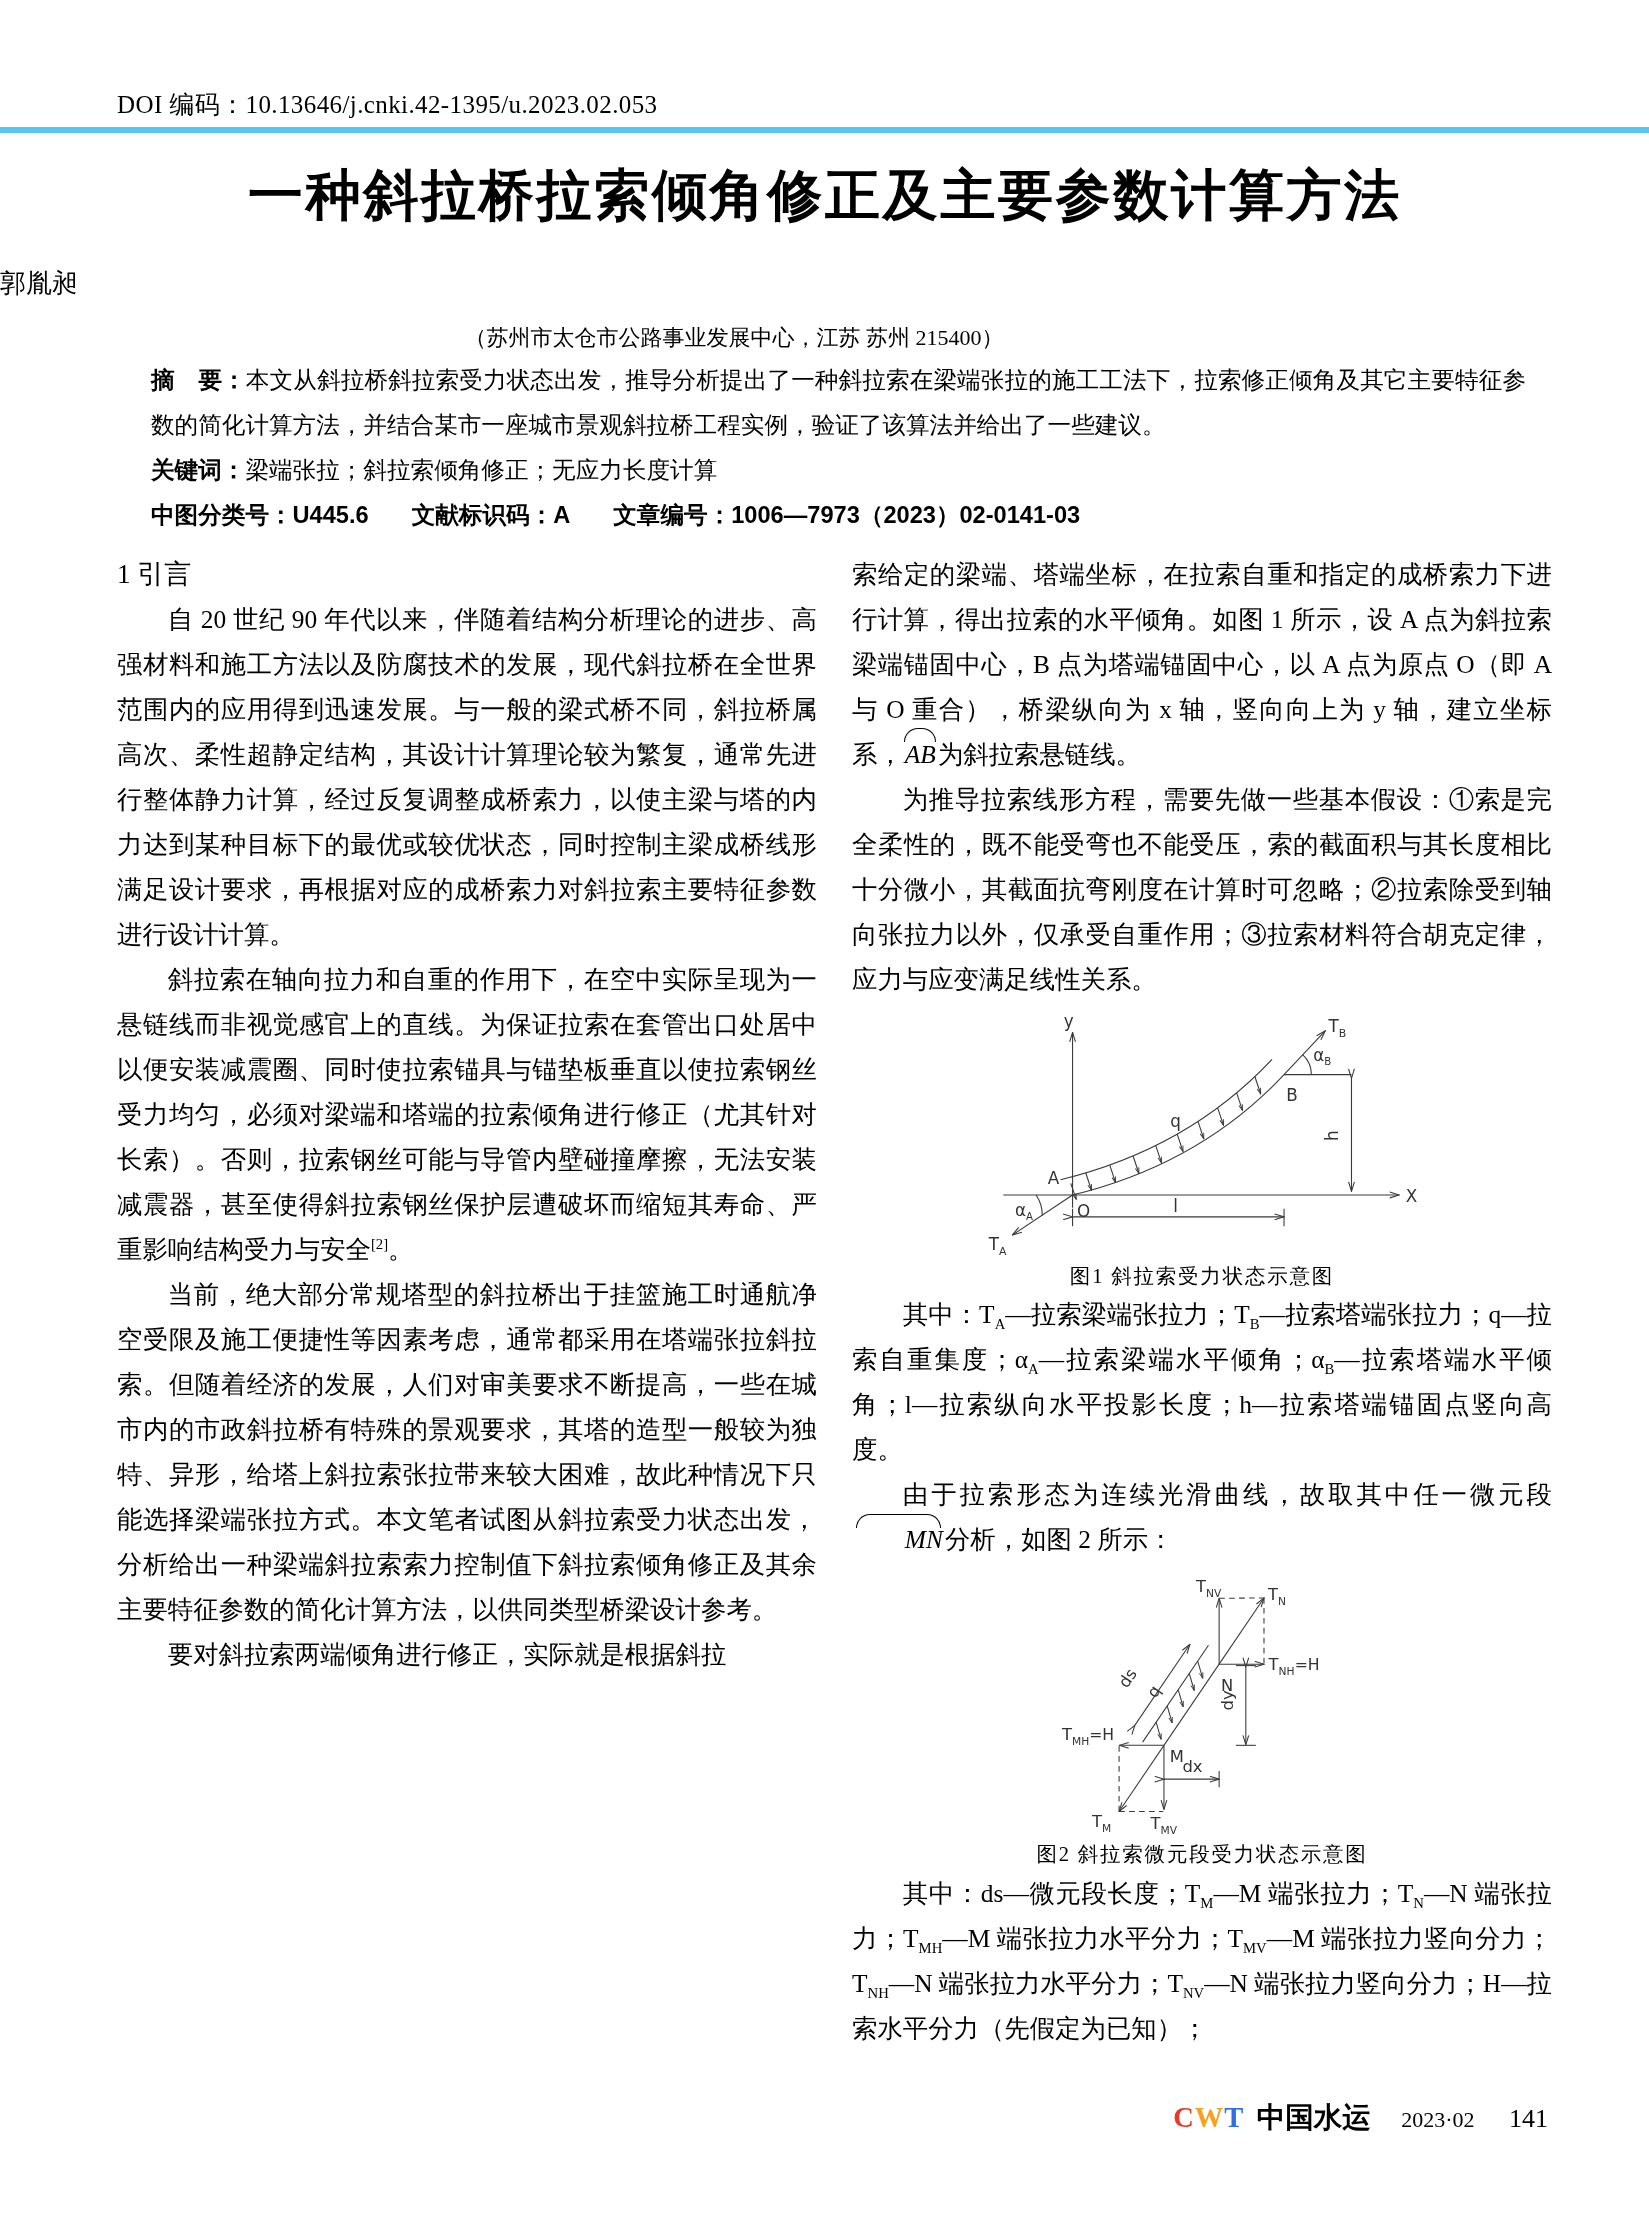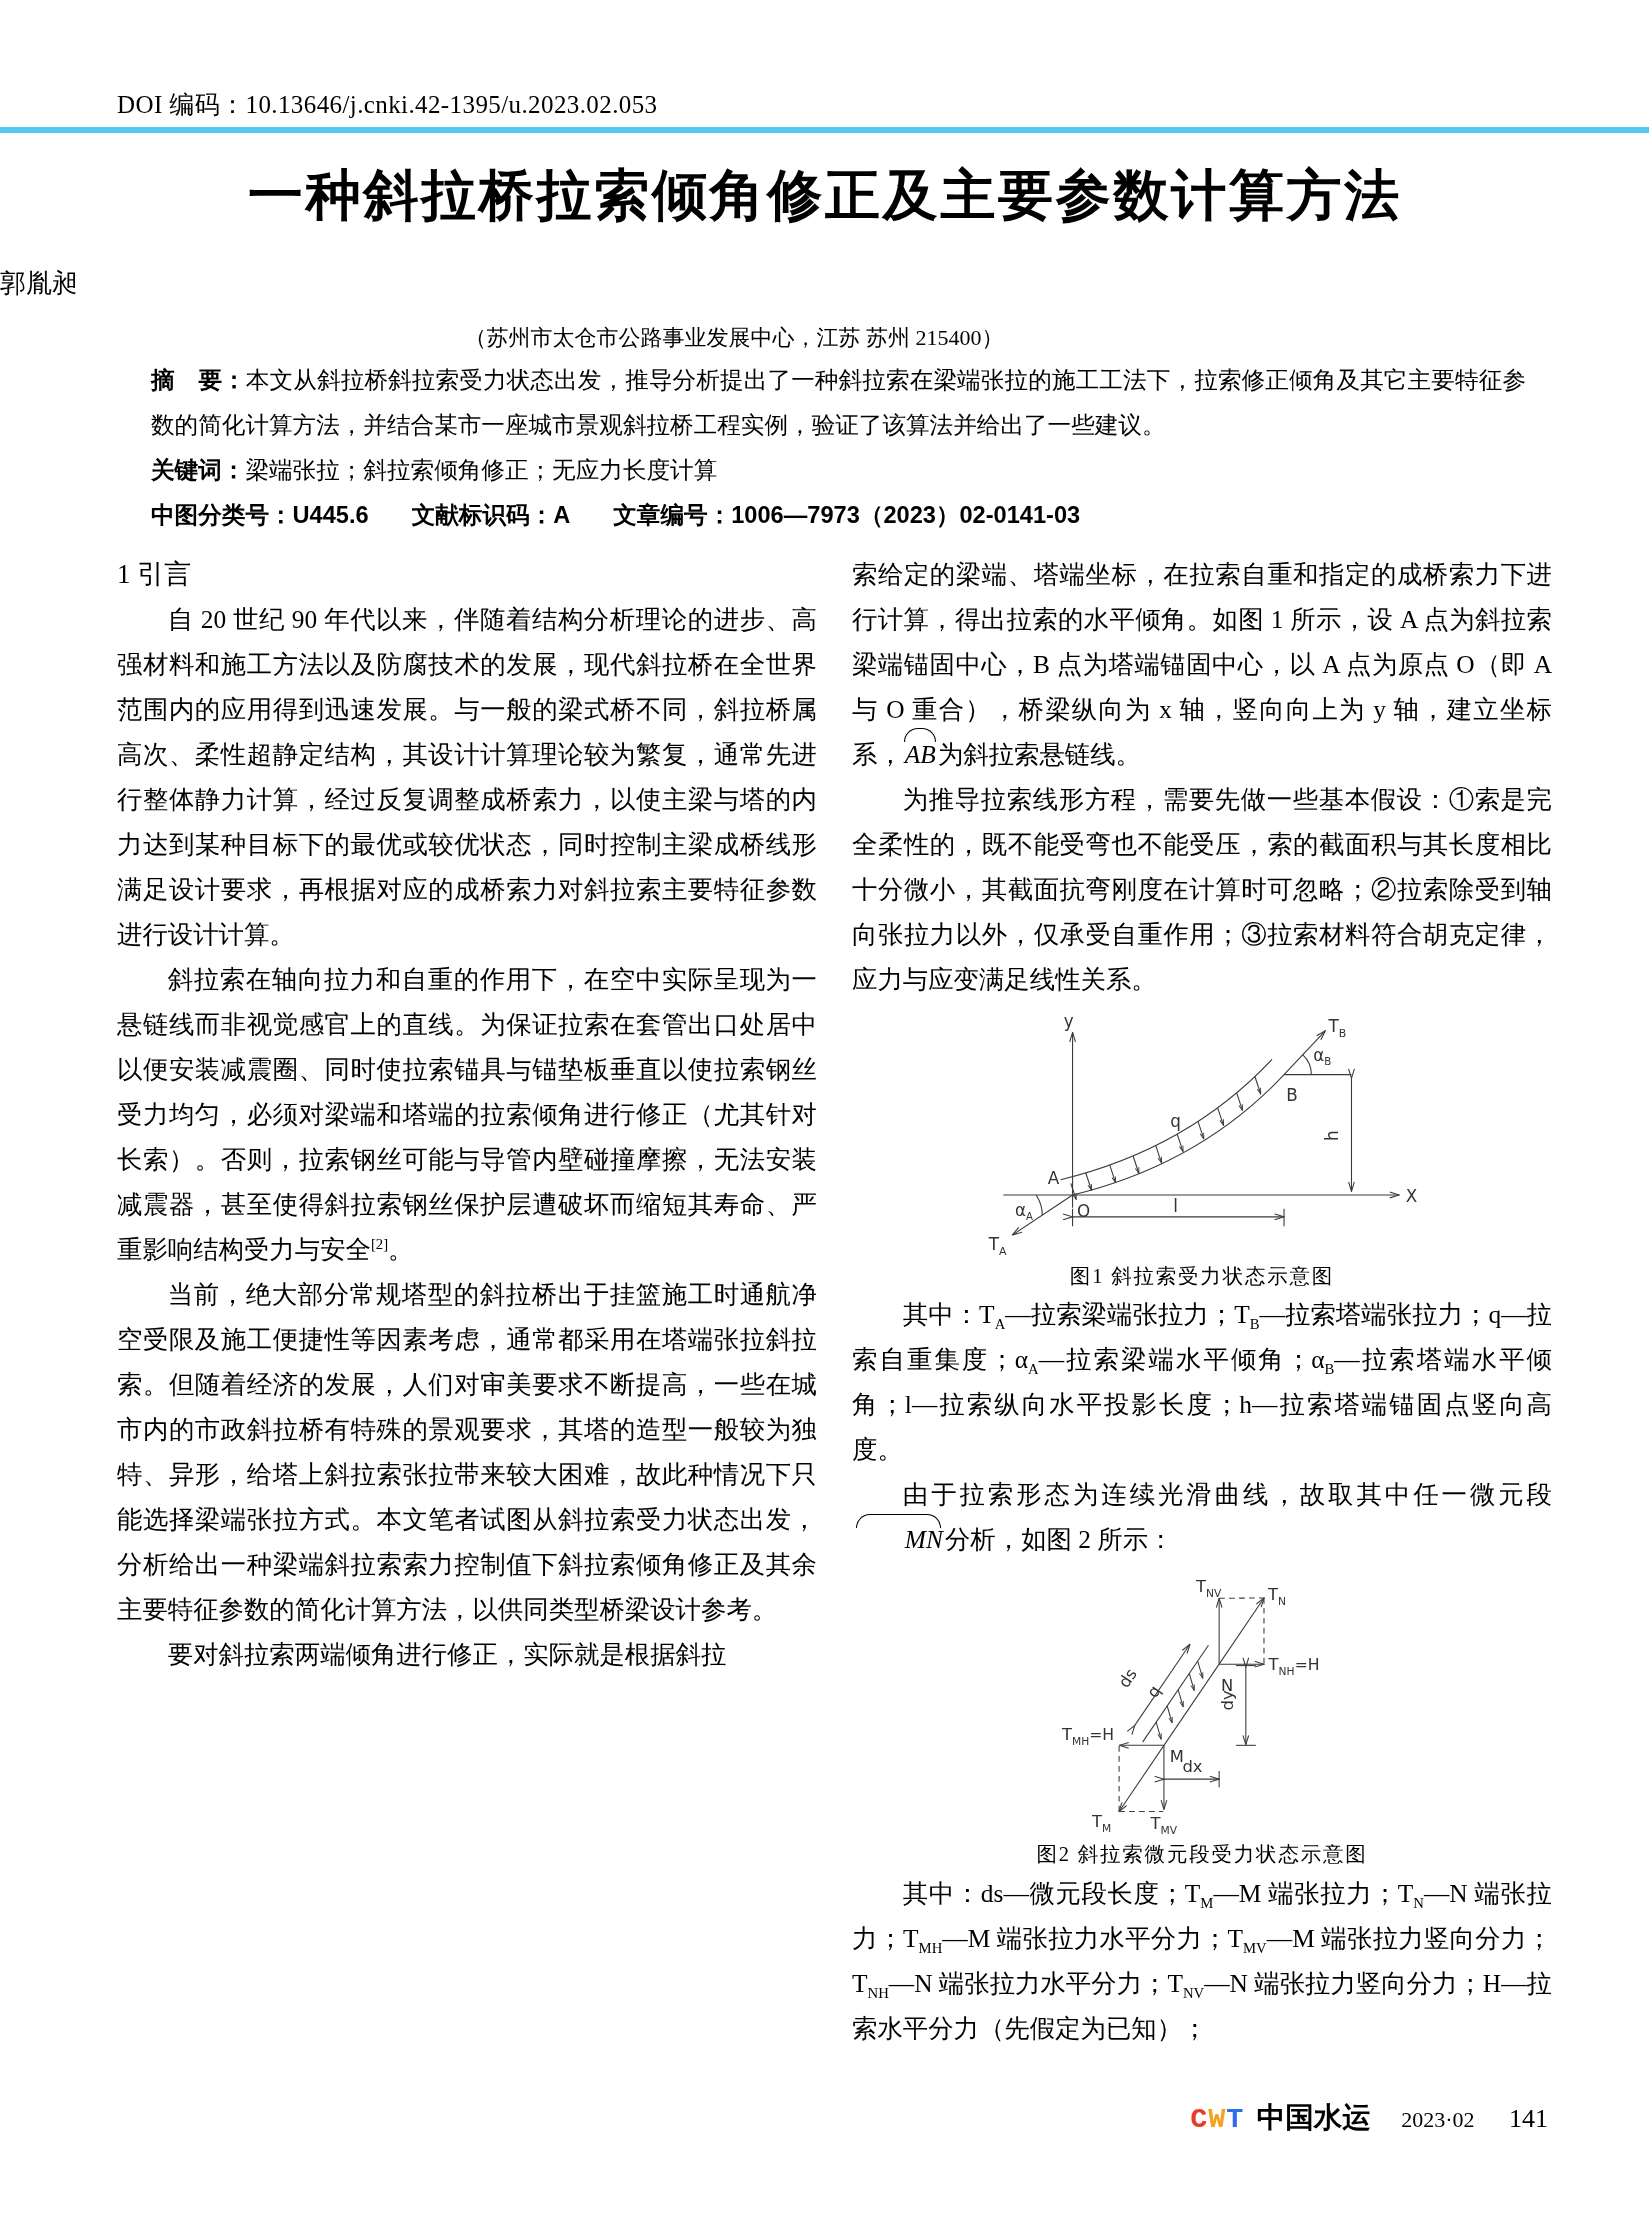"CWT" .logo { font-family: Liberation Mono, monospace -> Liberation Serif, serif }
